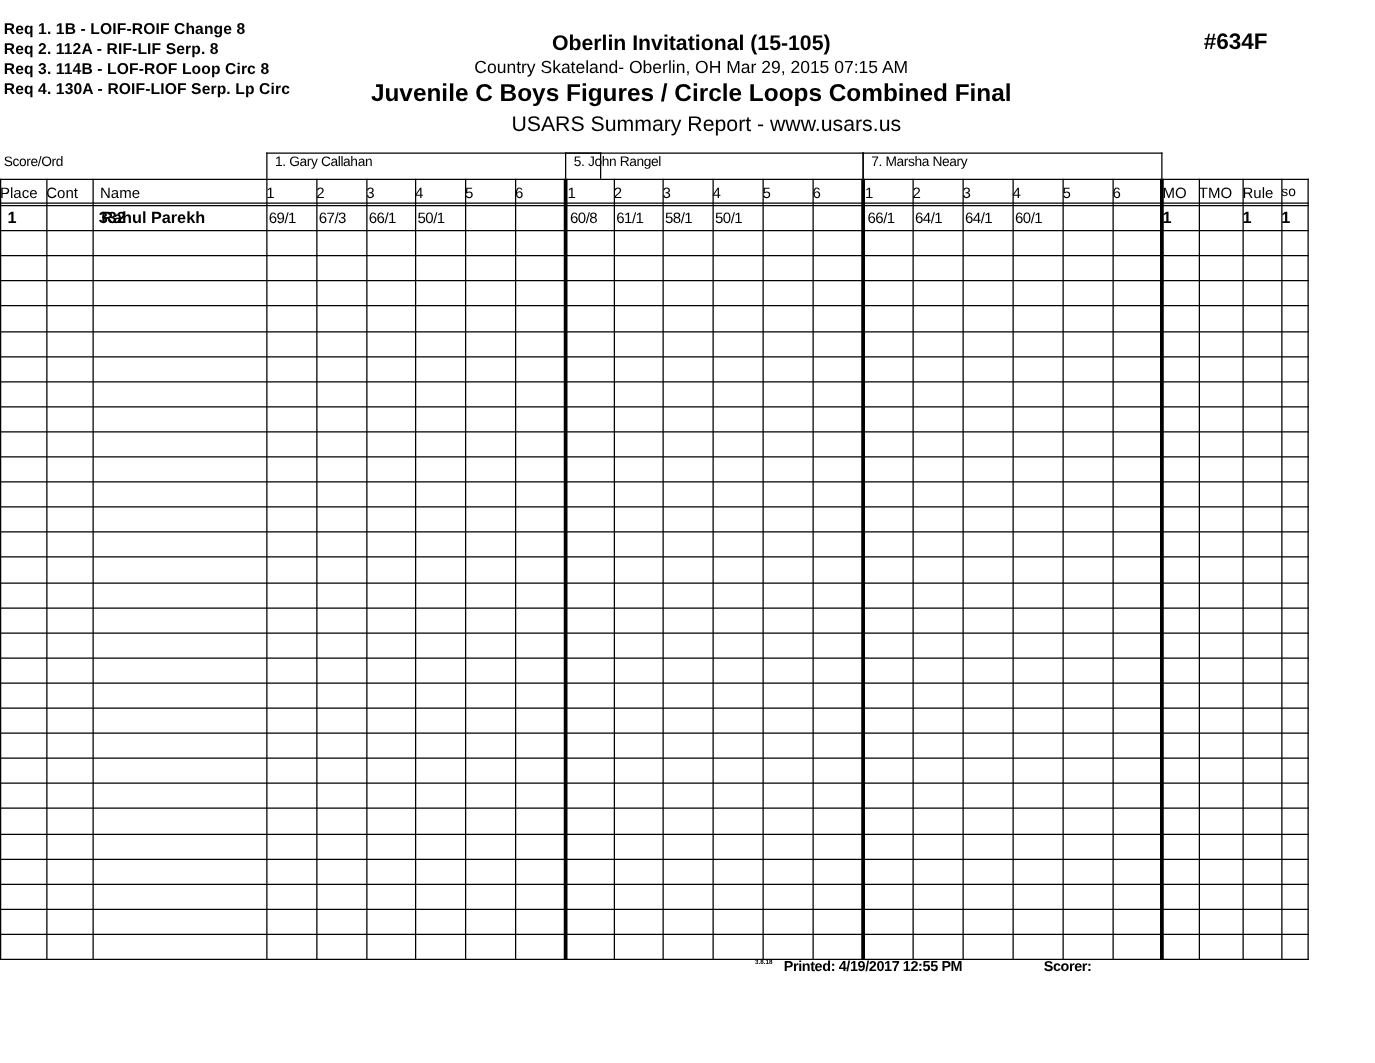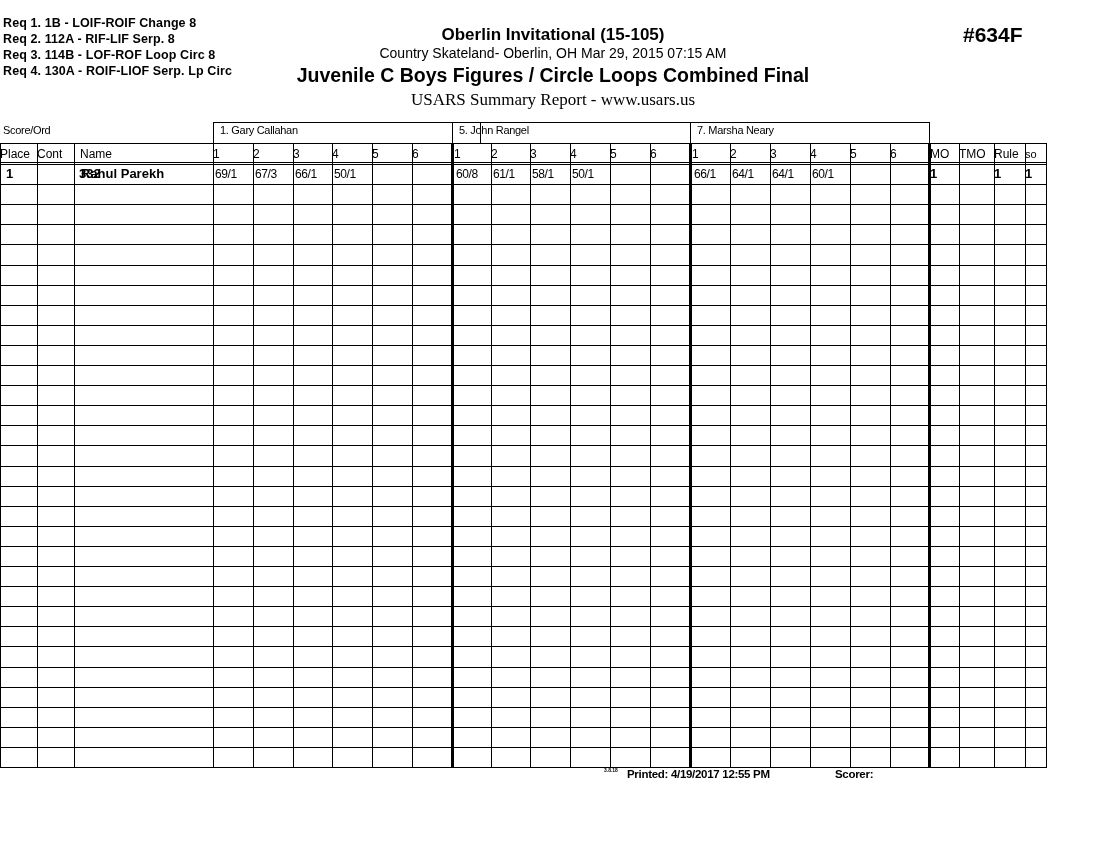"#634F" .code { font-size: 21px -> 18px }
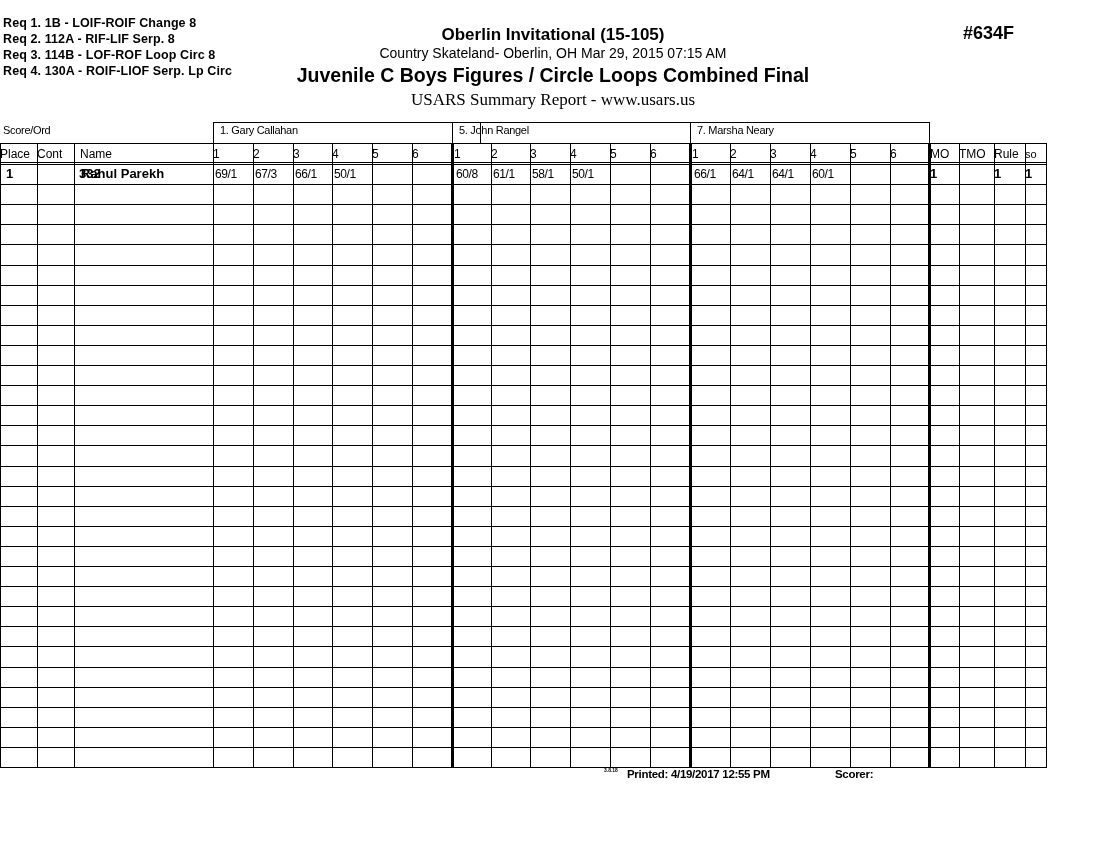"USARS Summary Report - www.usars.us" .report { font-family: Liberation Serif, serif -> none; left: 260px -> 272px }
